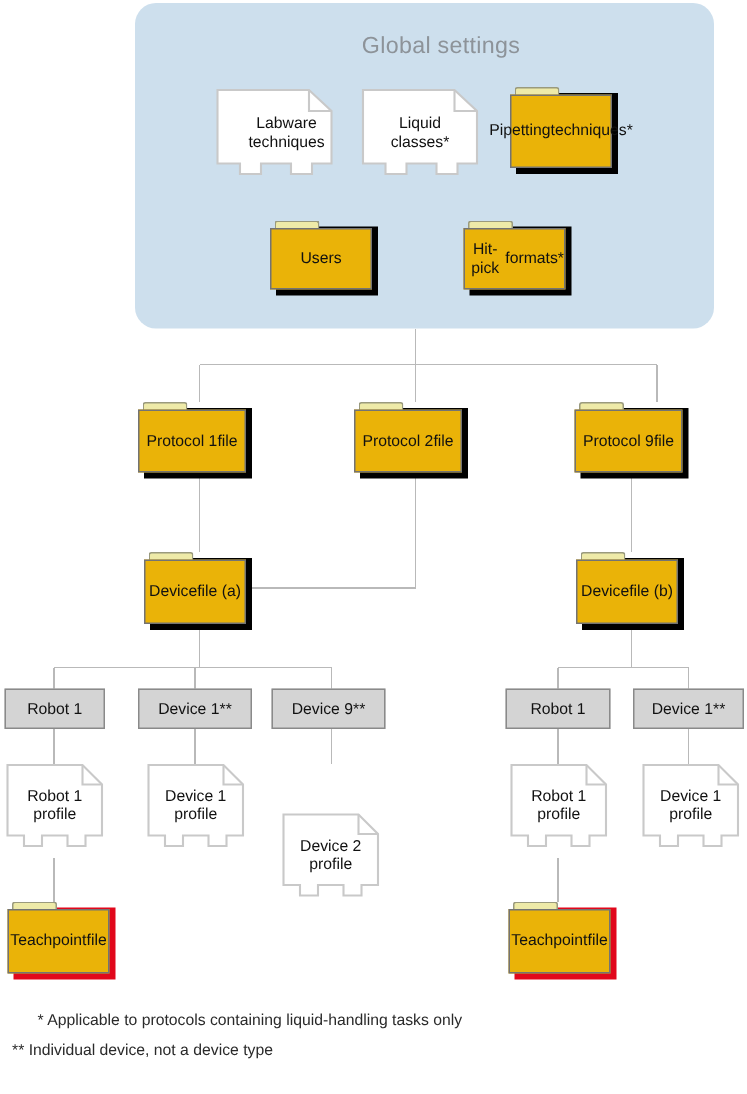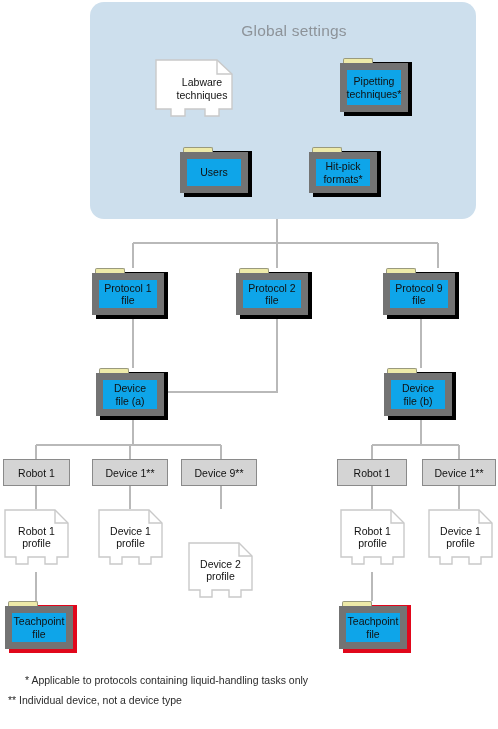"Labware" div.doc { margin-left: 11px -> none }
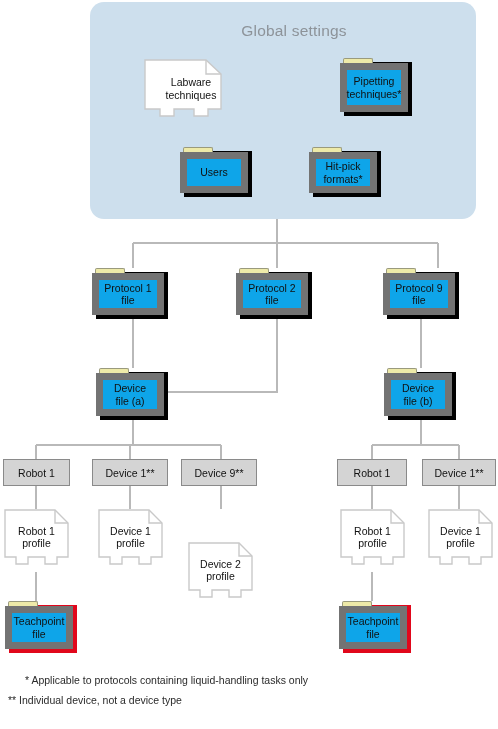"Liquid" div.doc { html: none -> <div> <svg> <path></path> <path></path> </svg> <div> <span>Liquid</span> <span>classes*</span> </div> </div> }
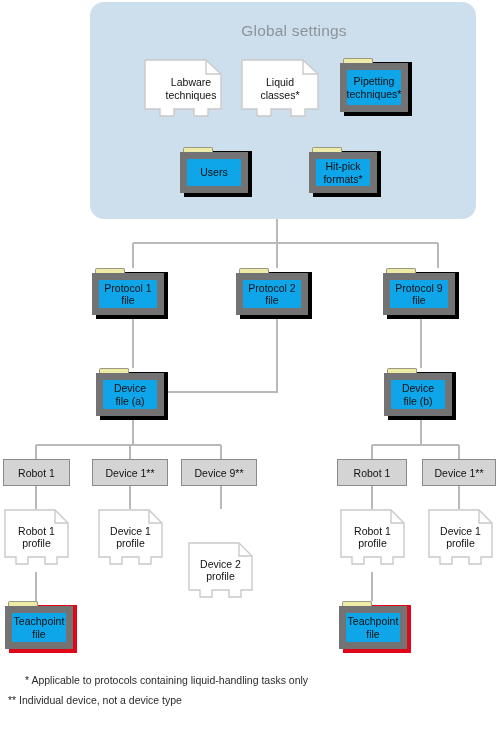"Pipetting" .folder .body { background: #0ea5e9 -> #eab308; border: 7px solid #737373 -> 1px solid #737373; flex-direction: column -> row }
